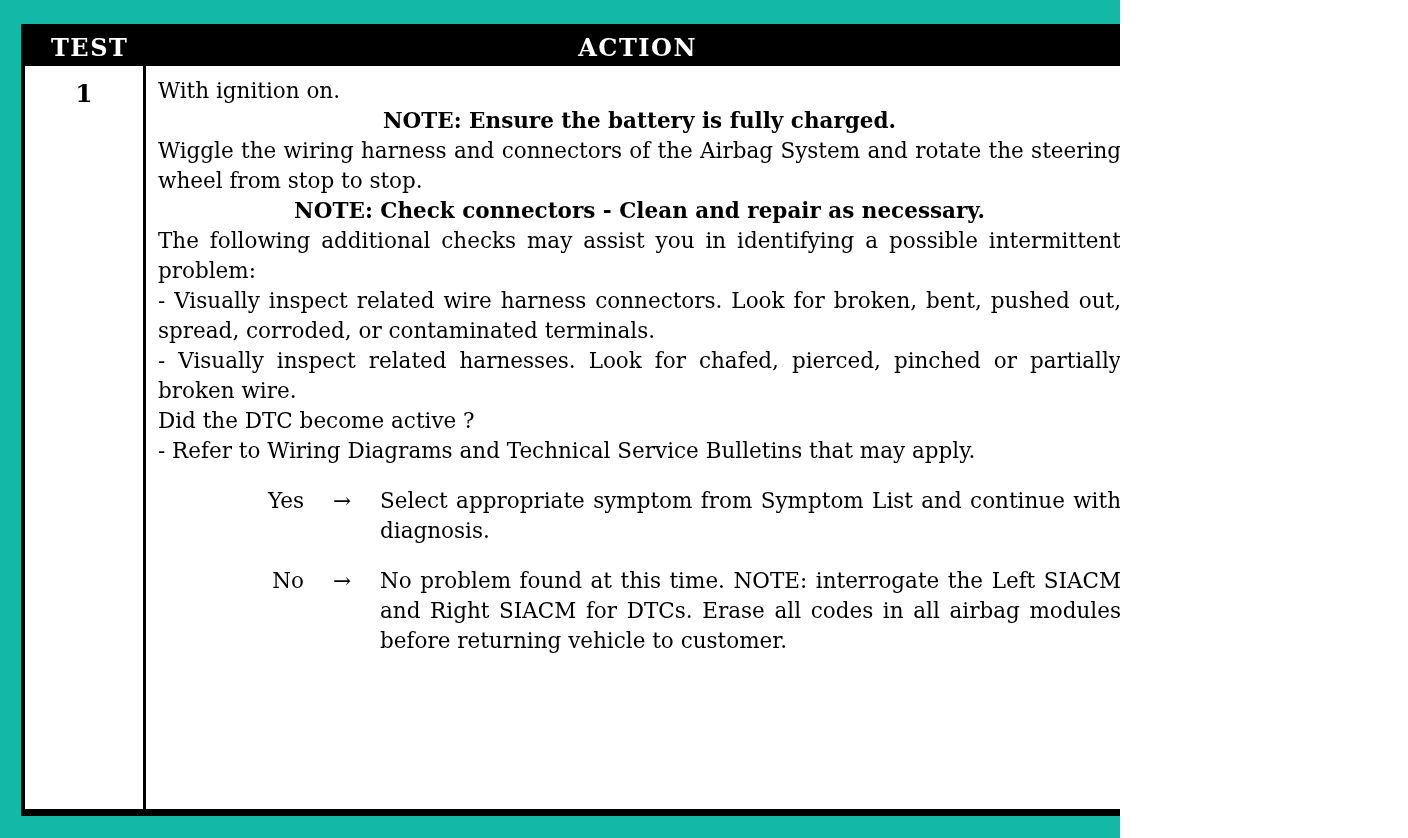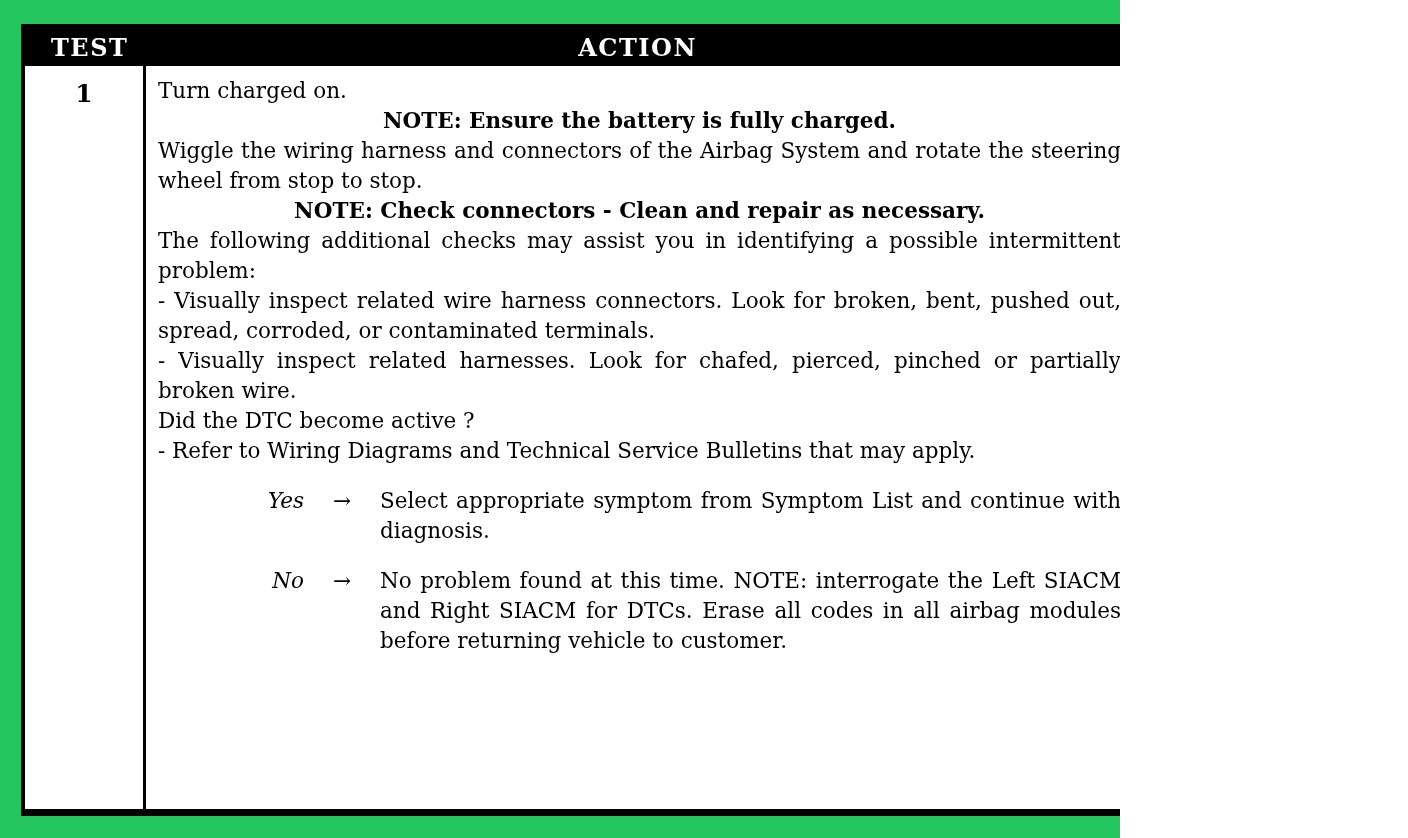"TEST" .page { background: #22c55e -> #14b8a6 }
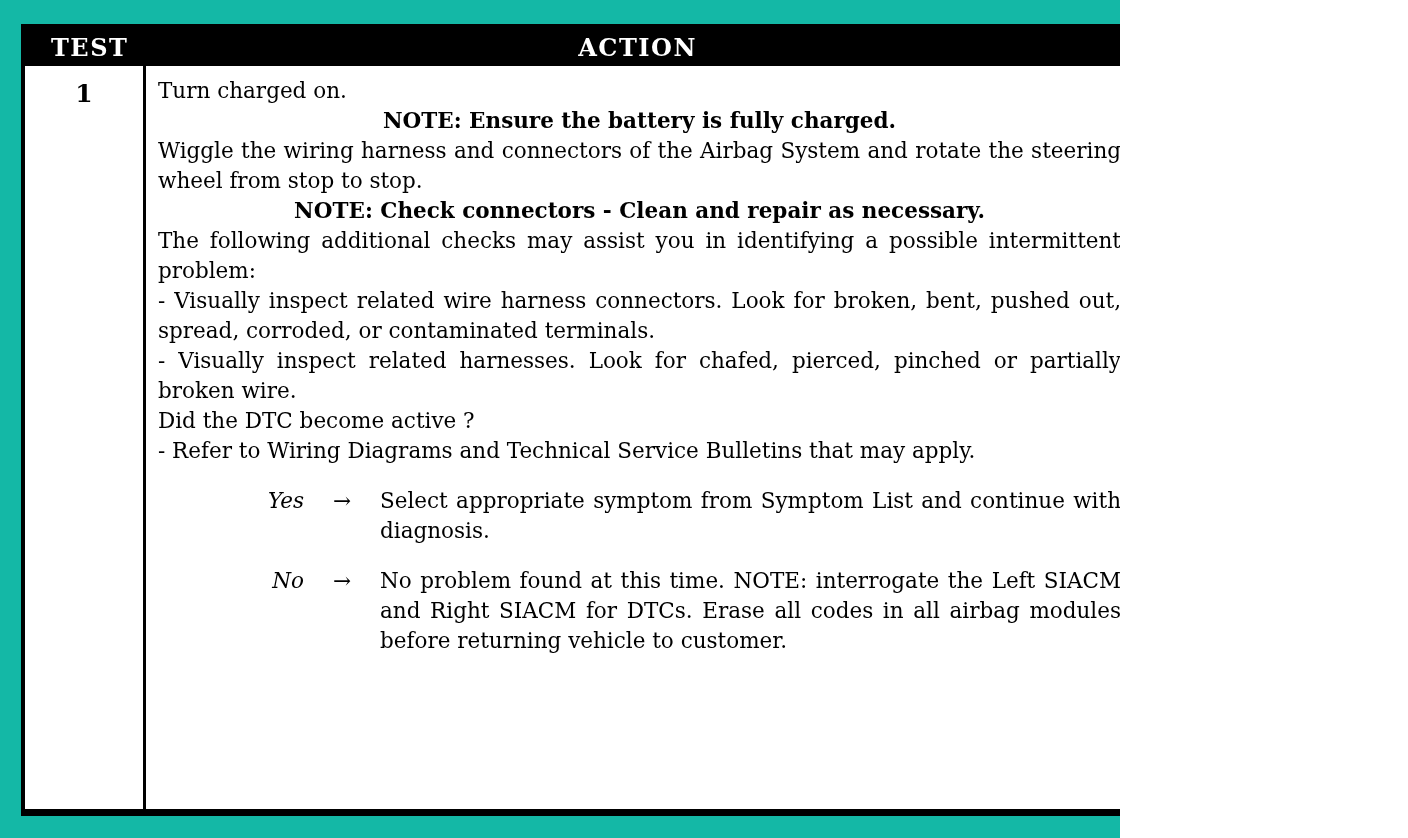"Turn charged on." p.para { text: Turn charged -> With ignition }
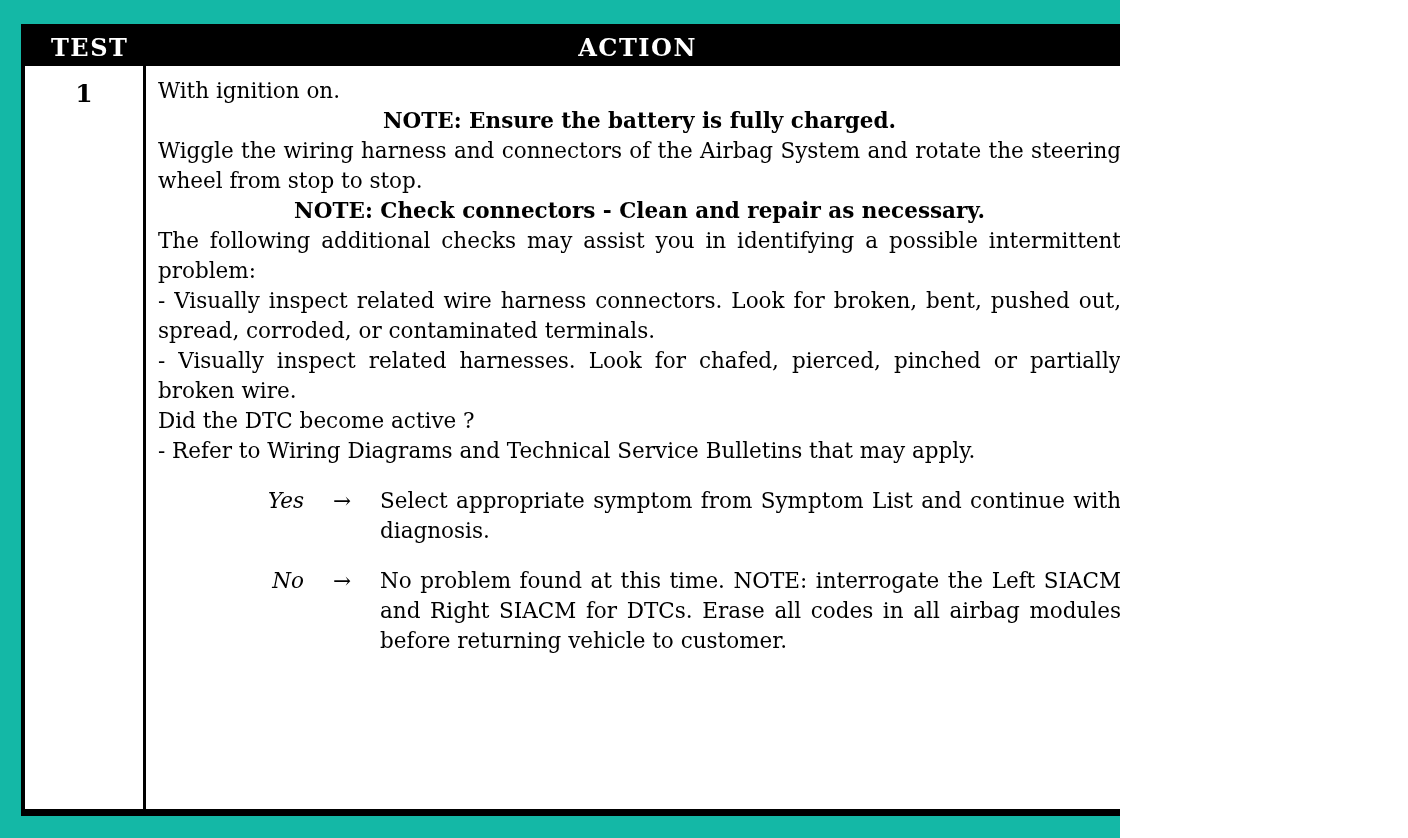"Yes" .answer-label { font-style: italic -> none }
